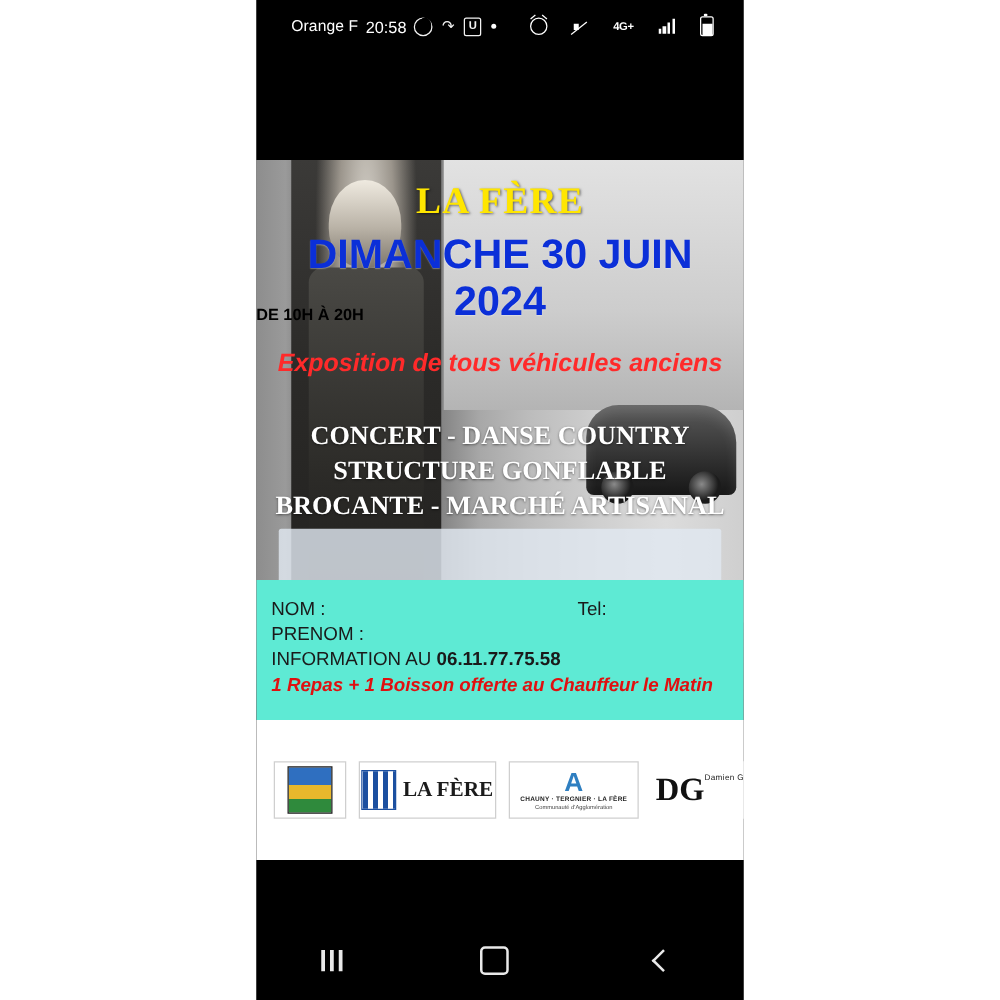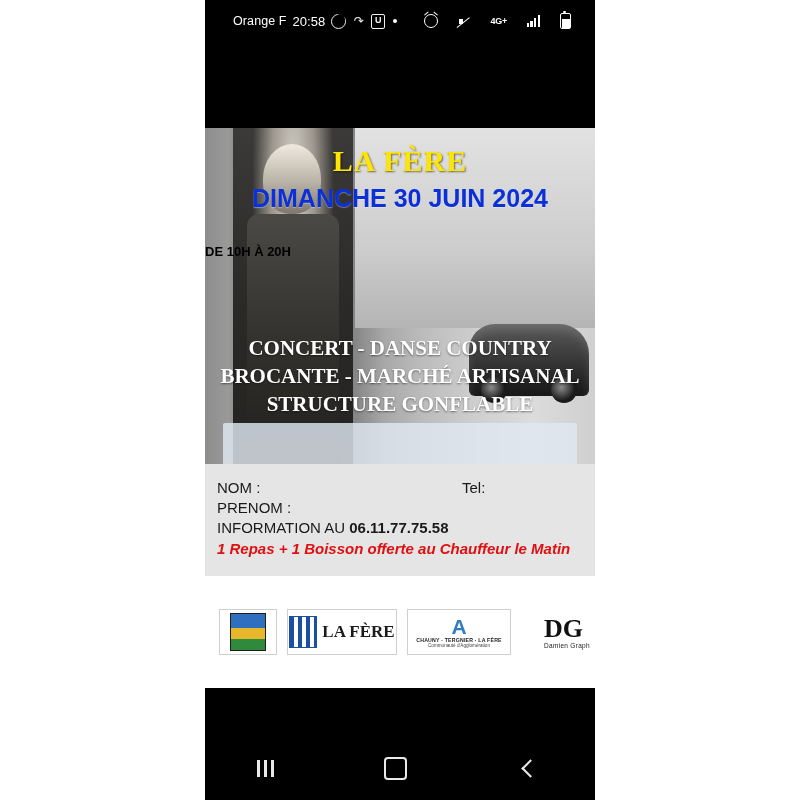"DIMANCHE 30 JUIN 2024" .p-date { font-size: 25px -> 33px }
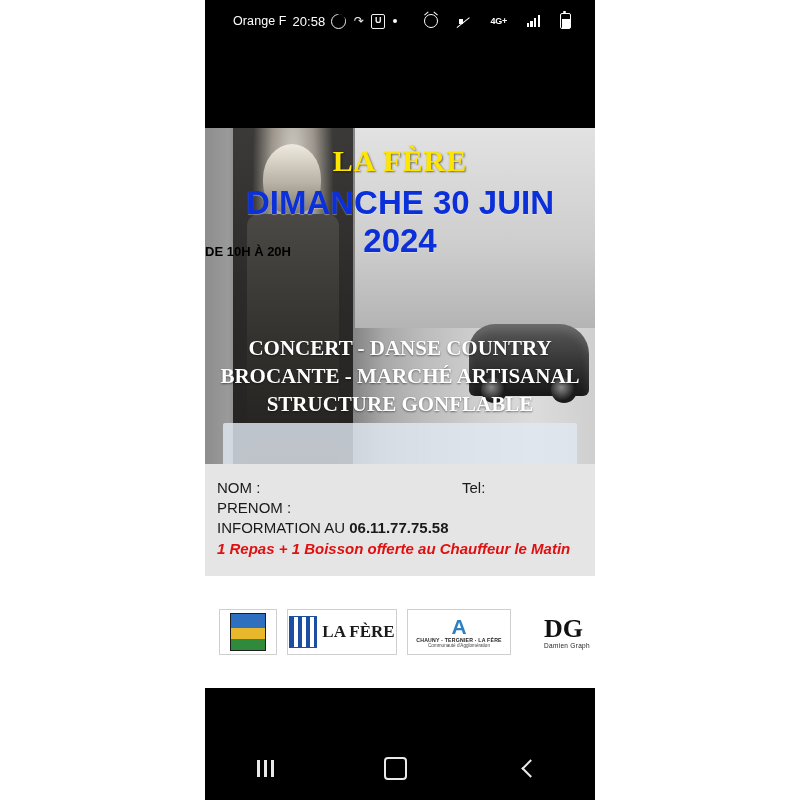"Exposition de tous véhicules anciens" div.p-expo { html: none -> <div>Exposition de tous véhicules anciens</div> }
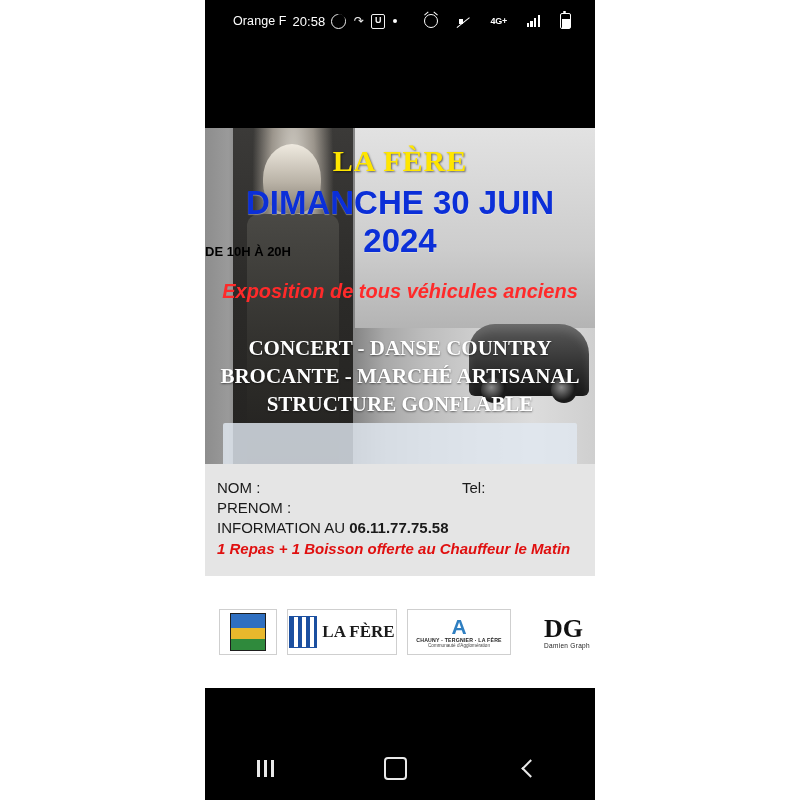"BROCANTE - MARCHÉ ARTISANAL" div { order: before "STRUCTURE GONFLABLE" -> after "STRUCTURE GONFLABLE" }
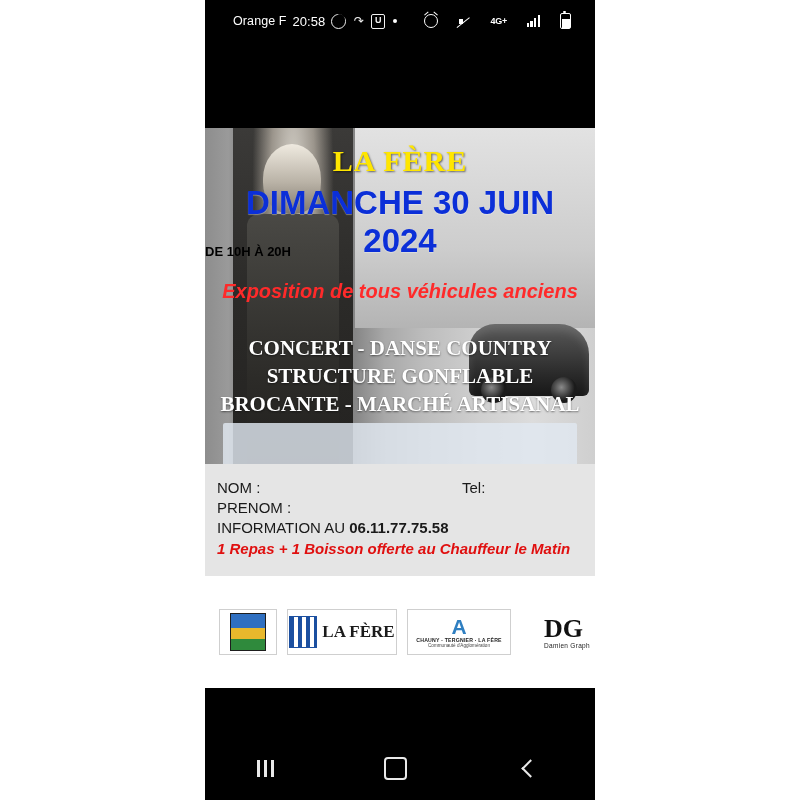"NOM :" .form-block { background: #e5e5e5 -> #5eead4 }
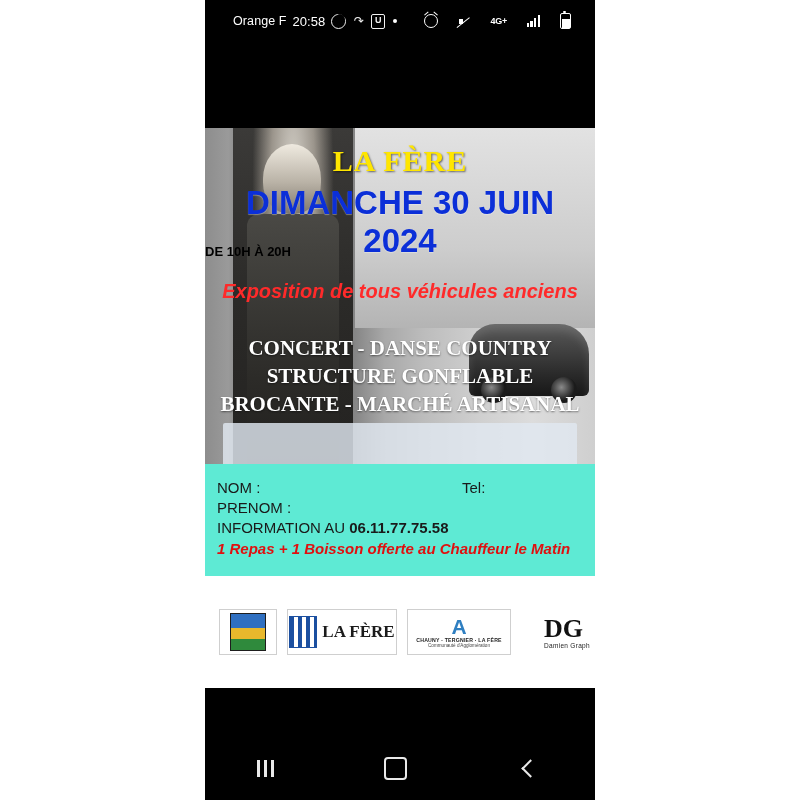"DG" .logo-4 .dgwrap { flex-direction: column -> row }
